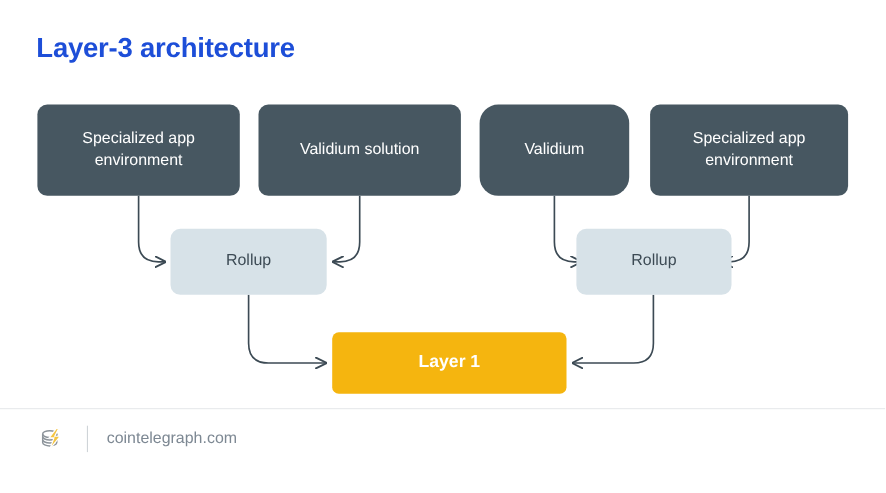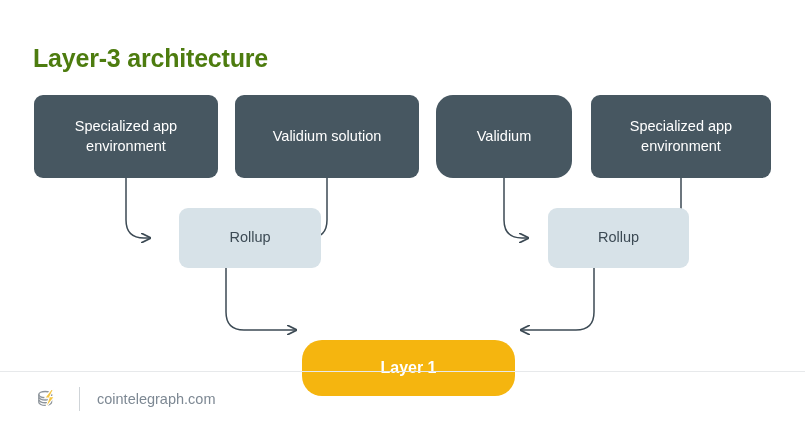"Layer-3 architecture" #title { color: #4d7c0f -> #1d4ed8; top: 44px -> 30px }
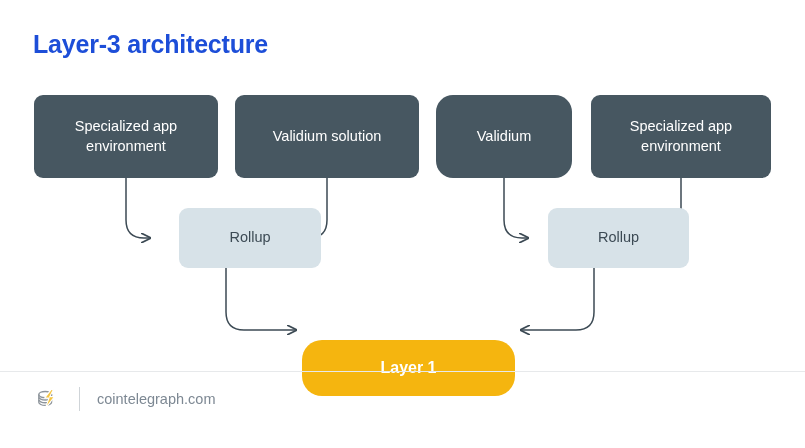"Rollup" .node-light { margin-left: 24px -> none }
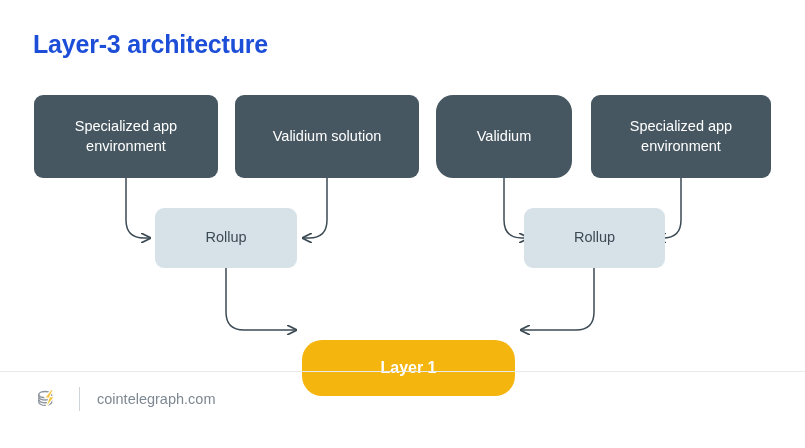"Layer 1" .node-accent { border-radius: 20px -> 6px; margin-top: 38px -> none }
